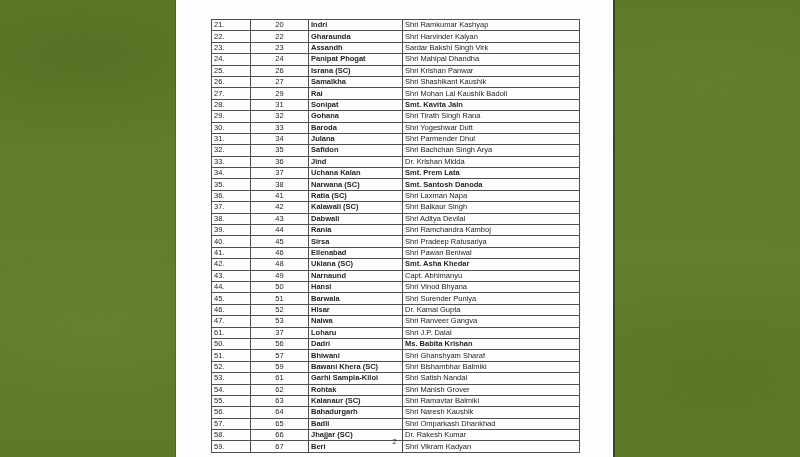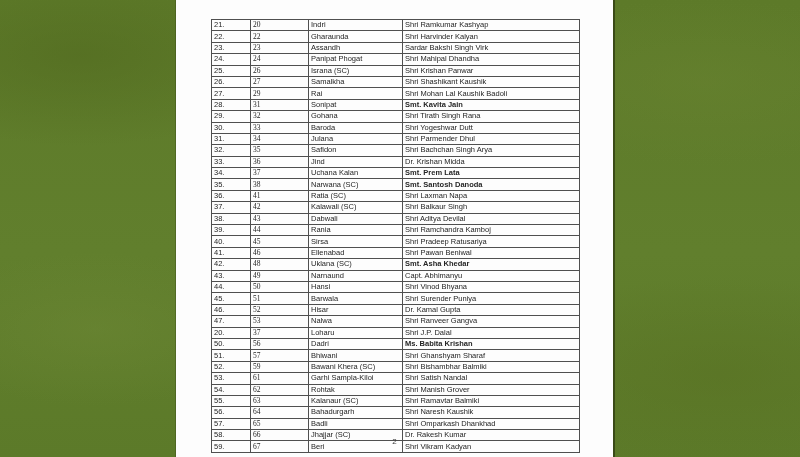"20" td.c-acno { font-family: Liberation Serif, serif -> none; text-align: left -> center }
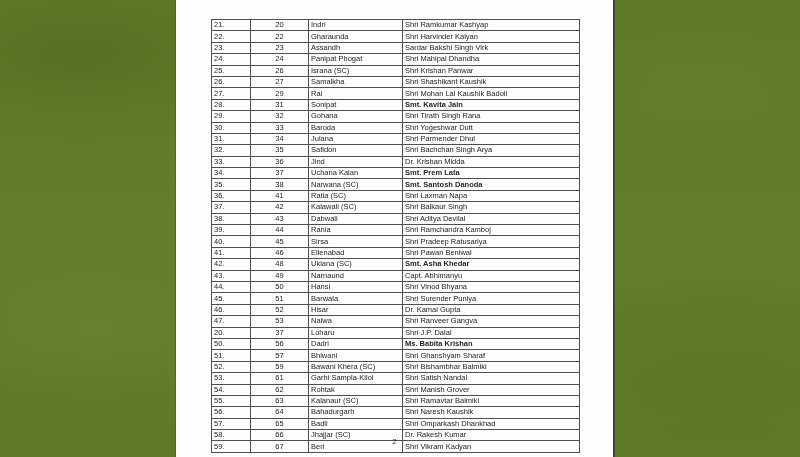"Indri" td.c-const { font-weight: none -> bold }
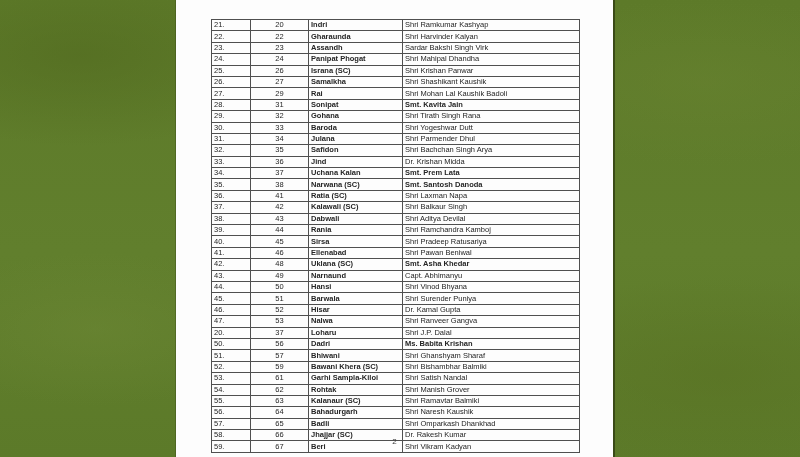"20." td.c-sno { text: 20 -> 61 }
